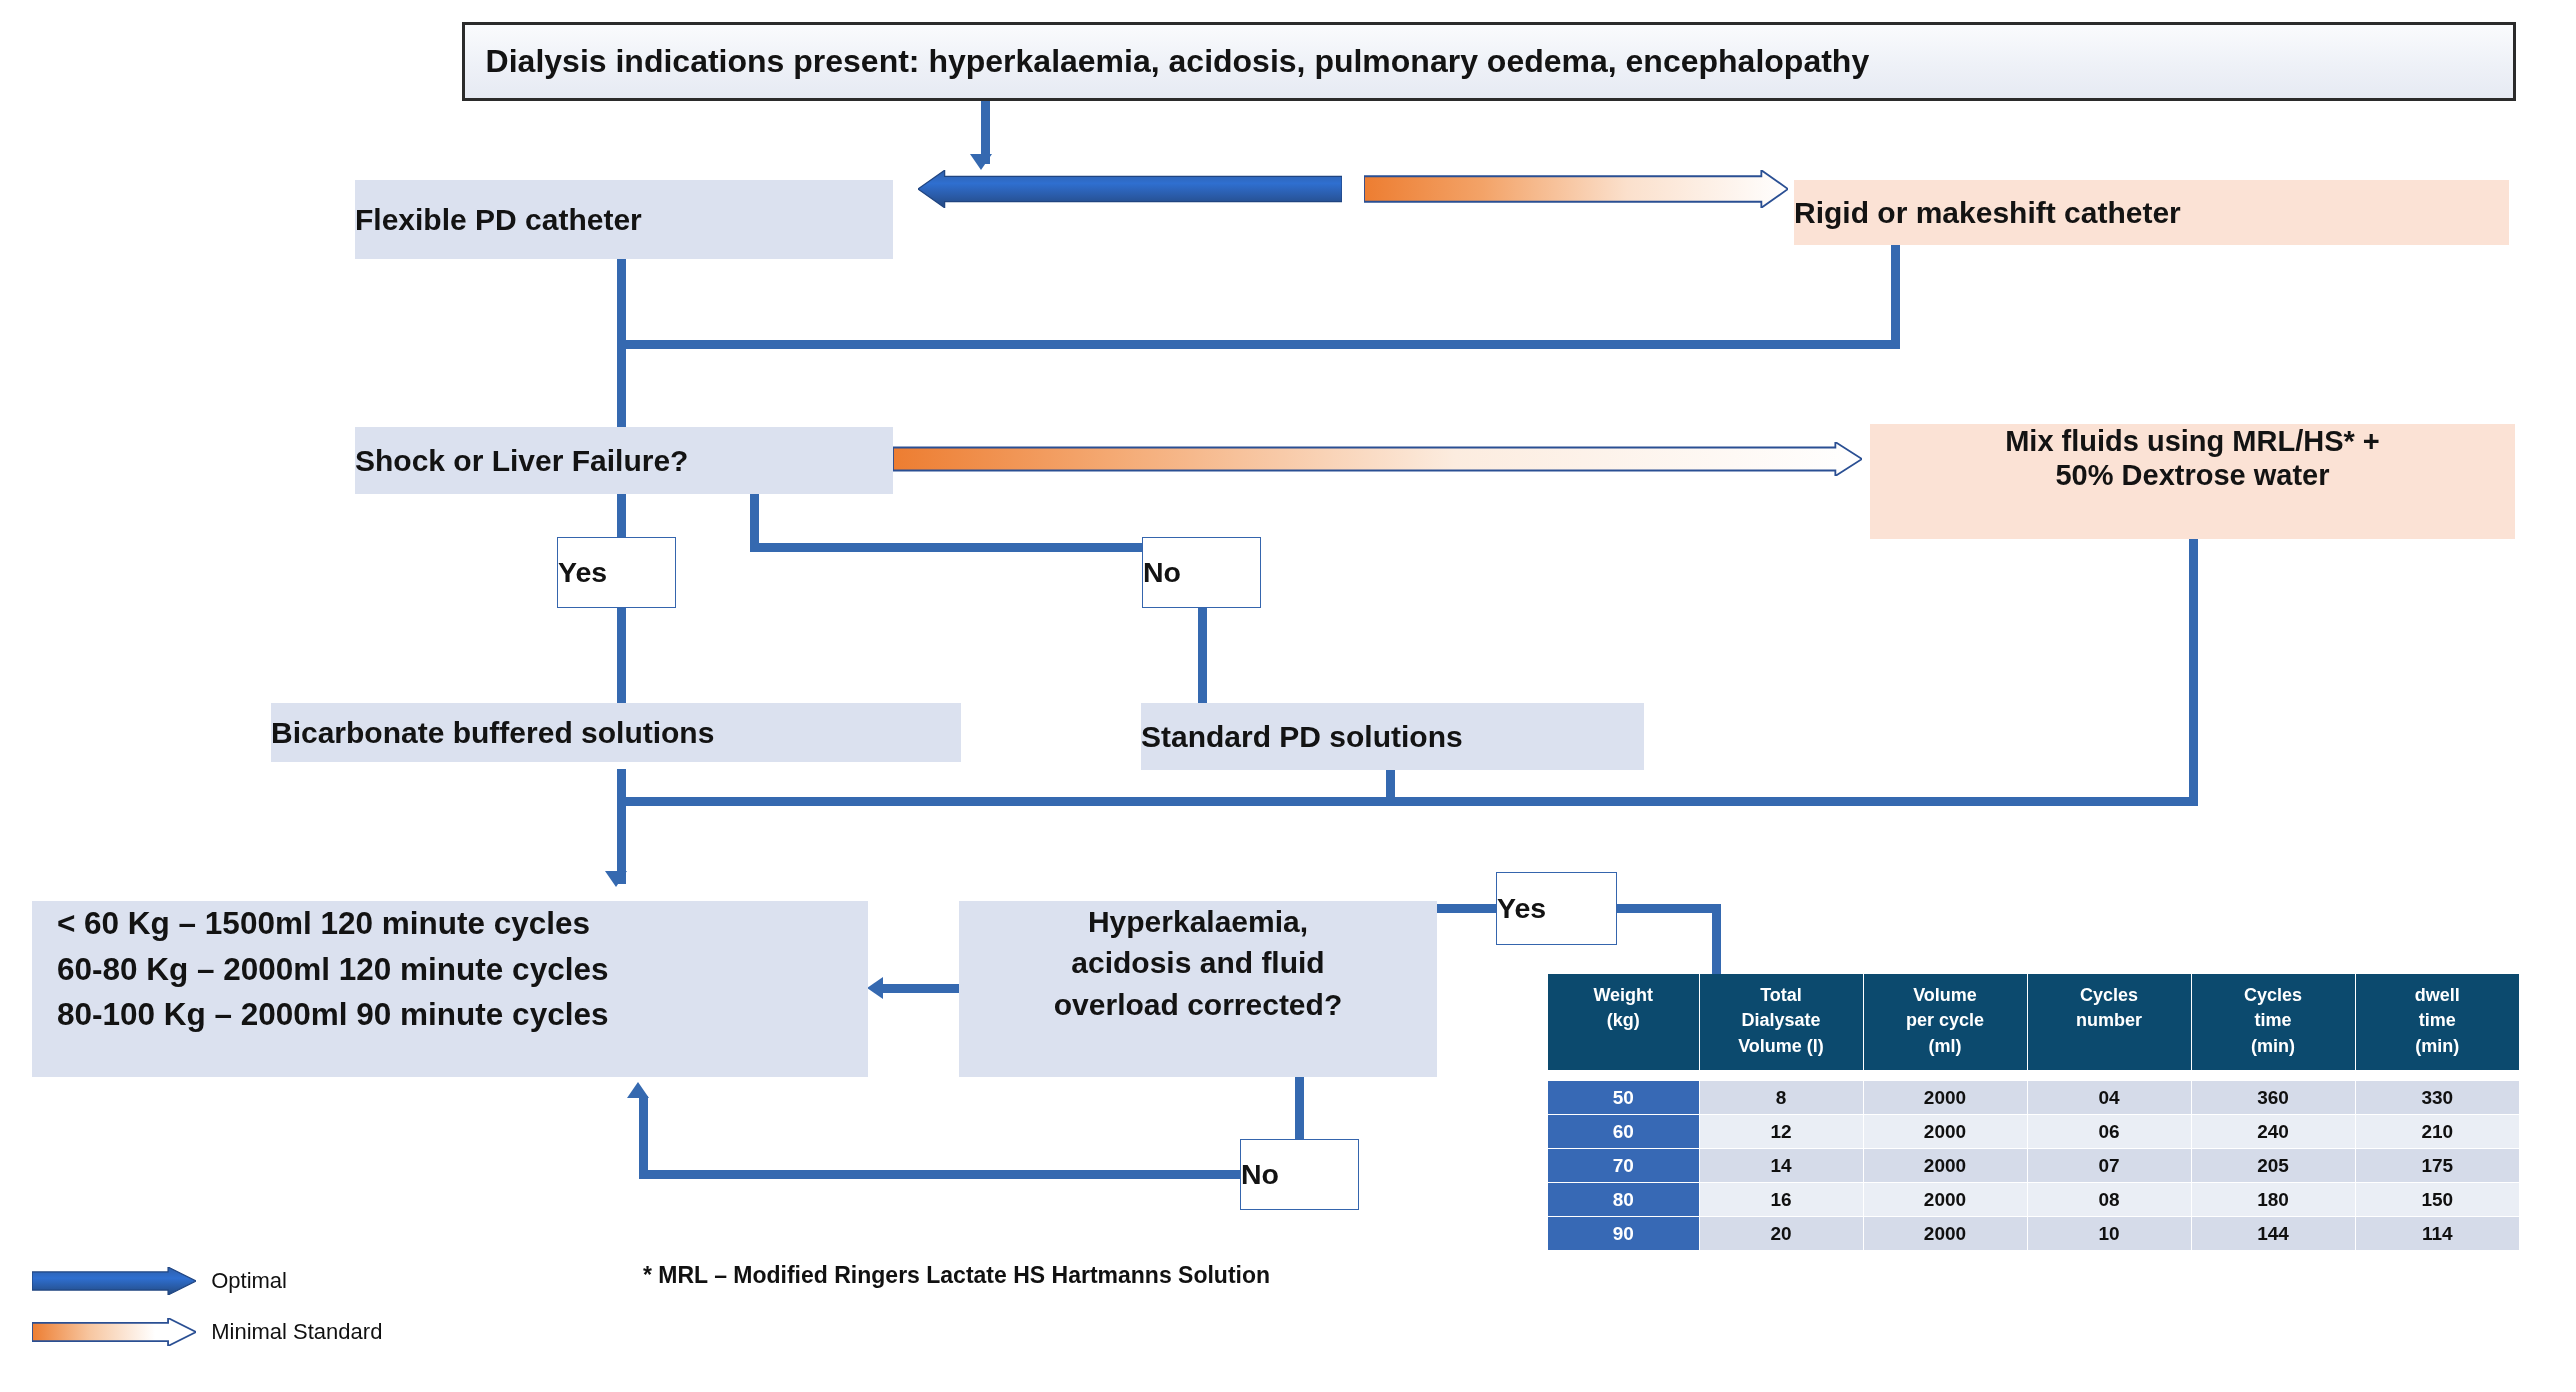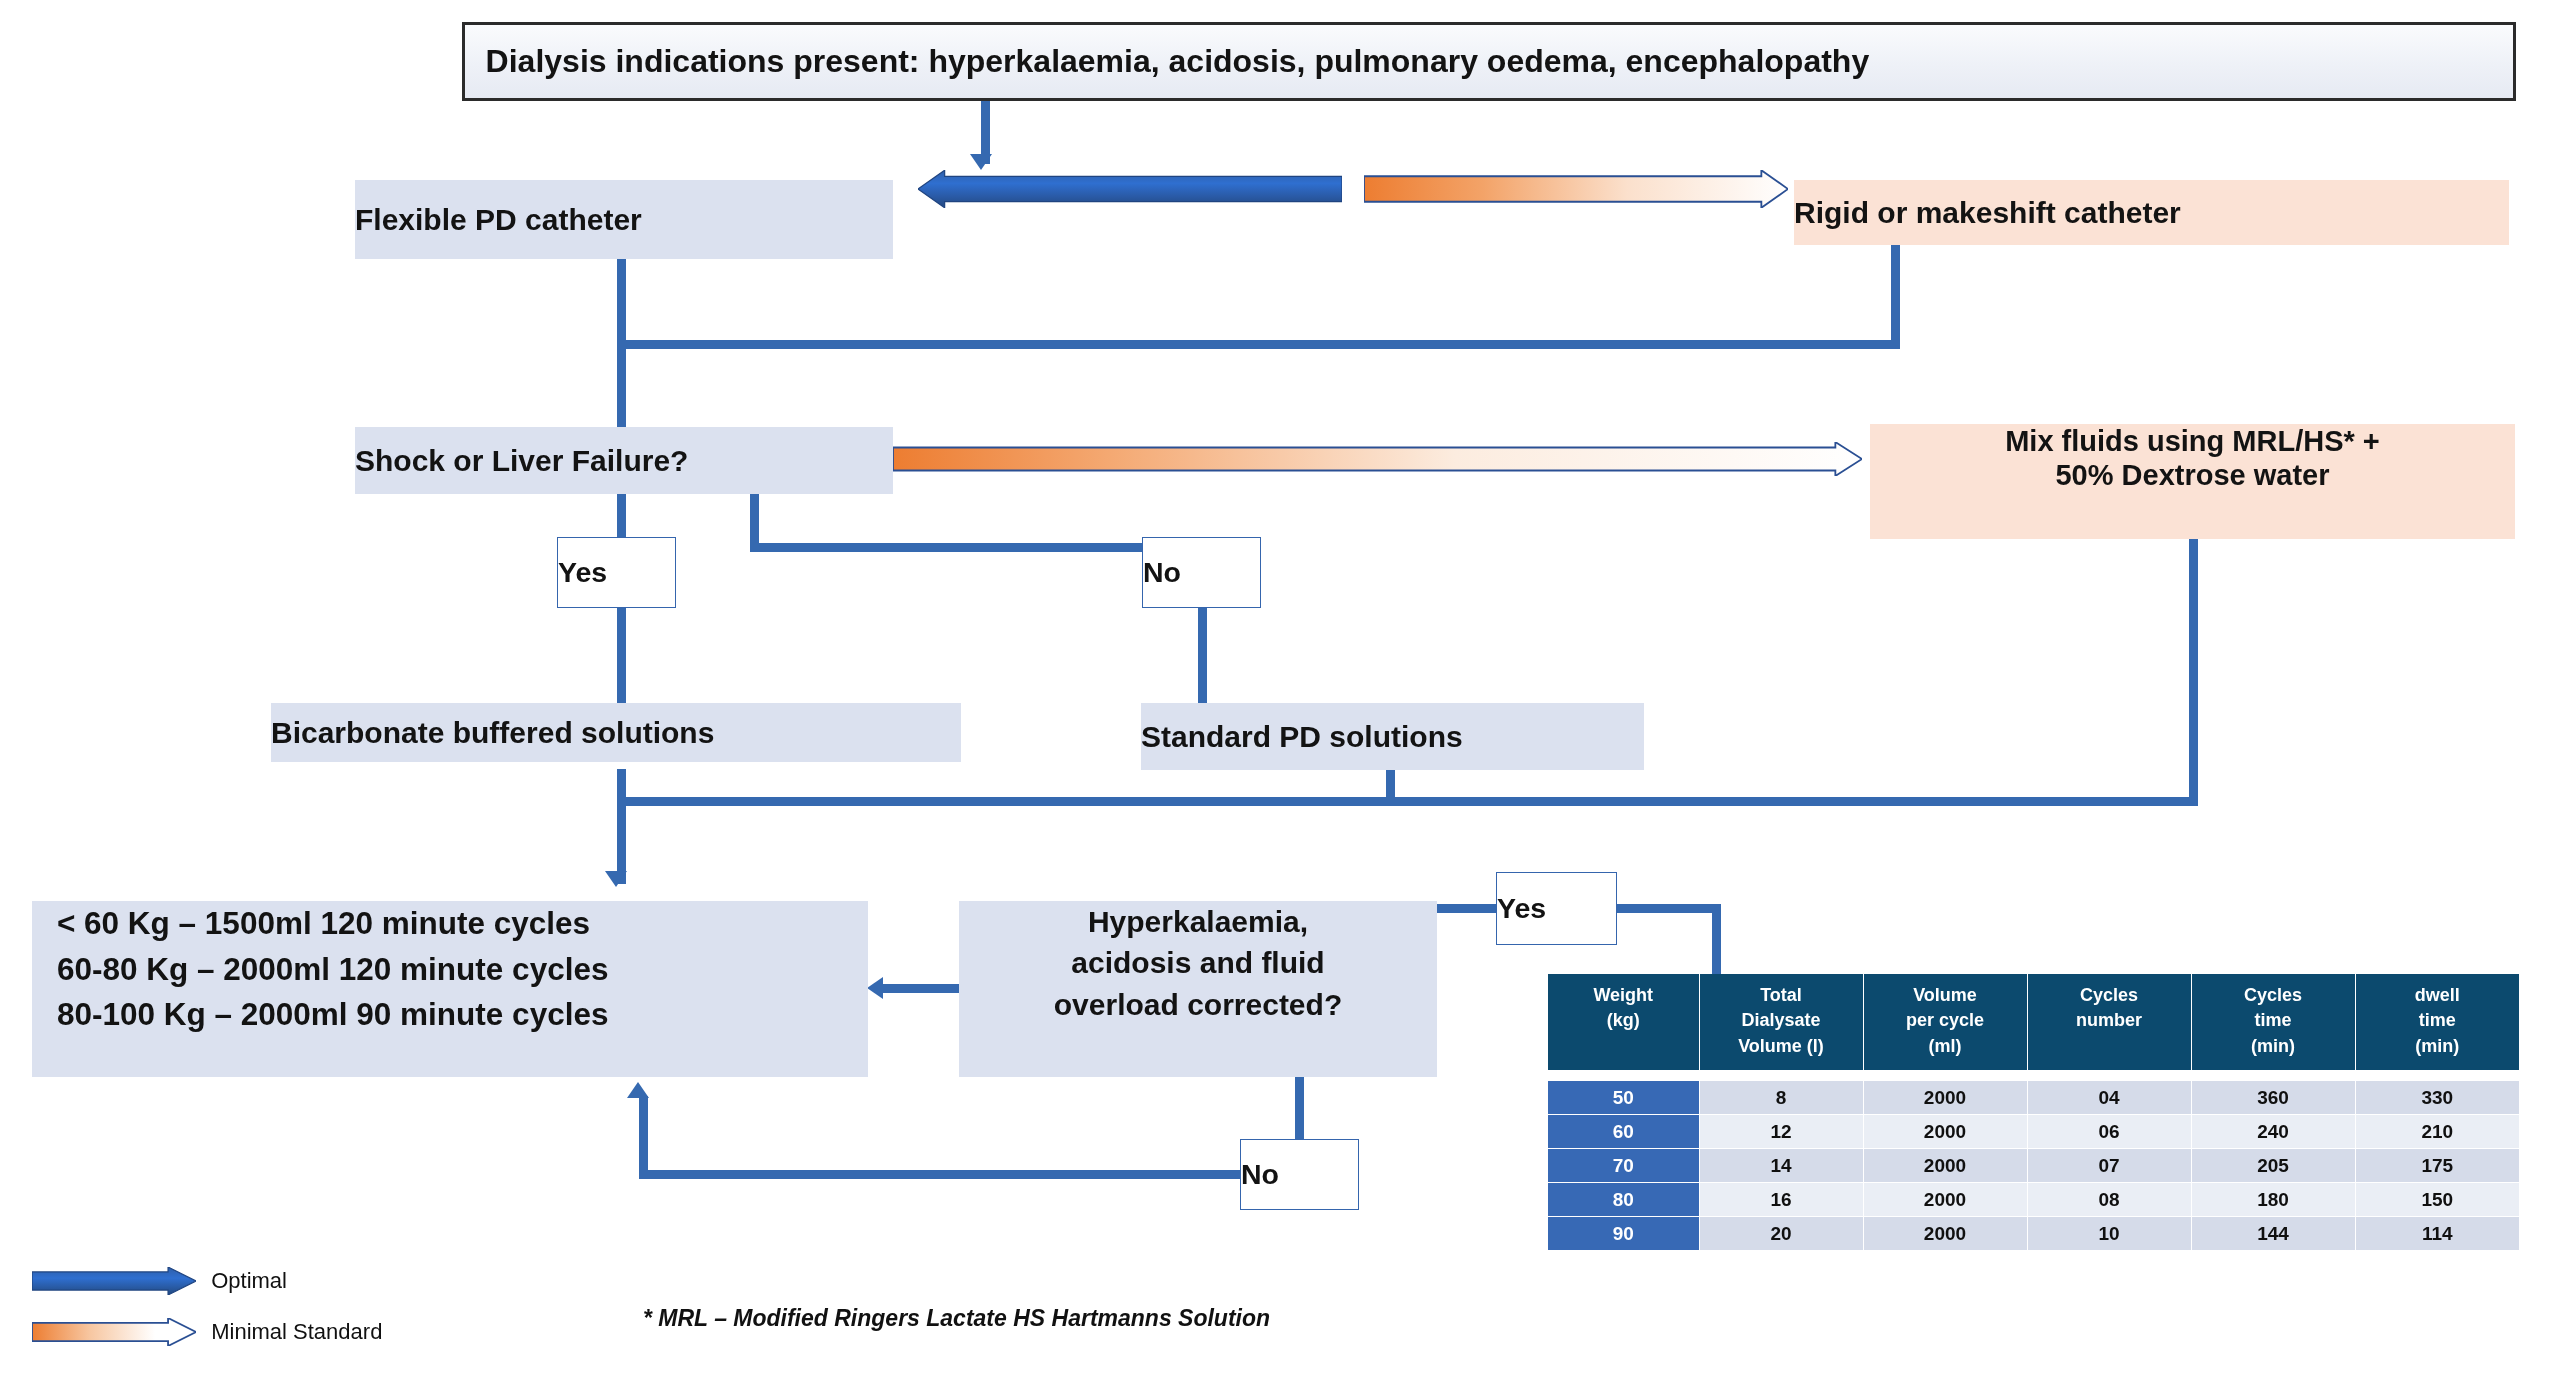"* MRL – Modified Ringers" div.footnote { font-style: italic -> none; top: 1305px -> 1262px }
